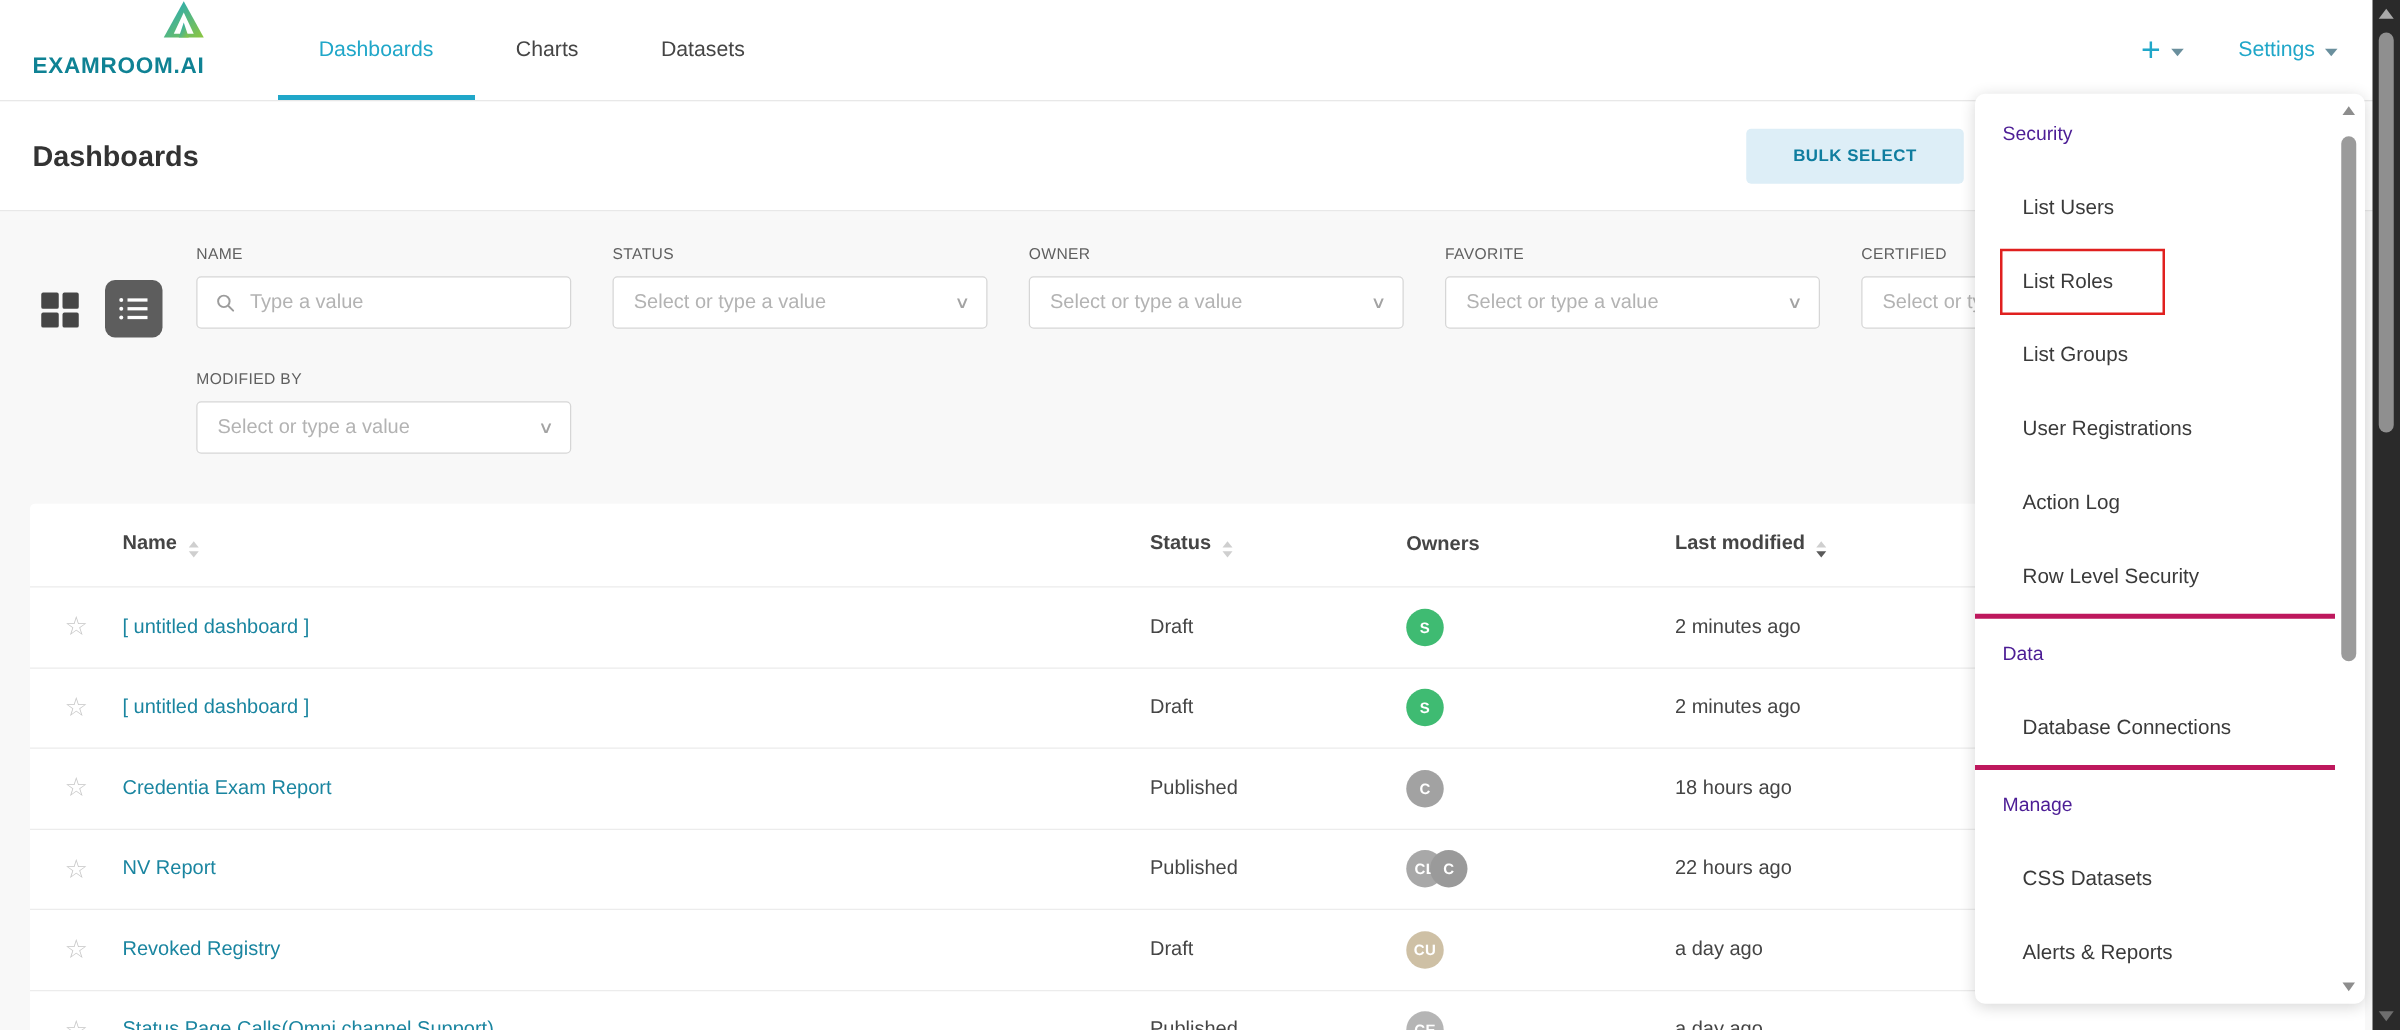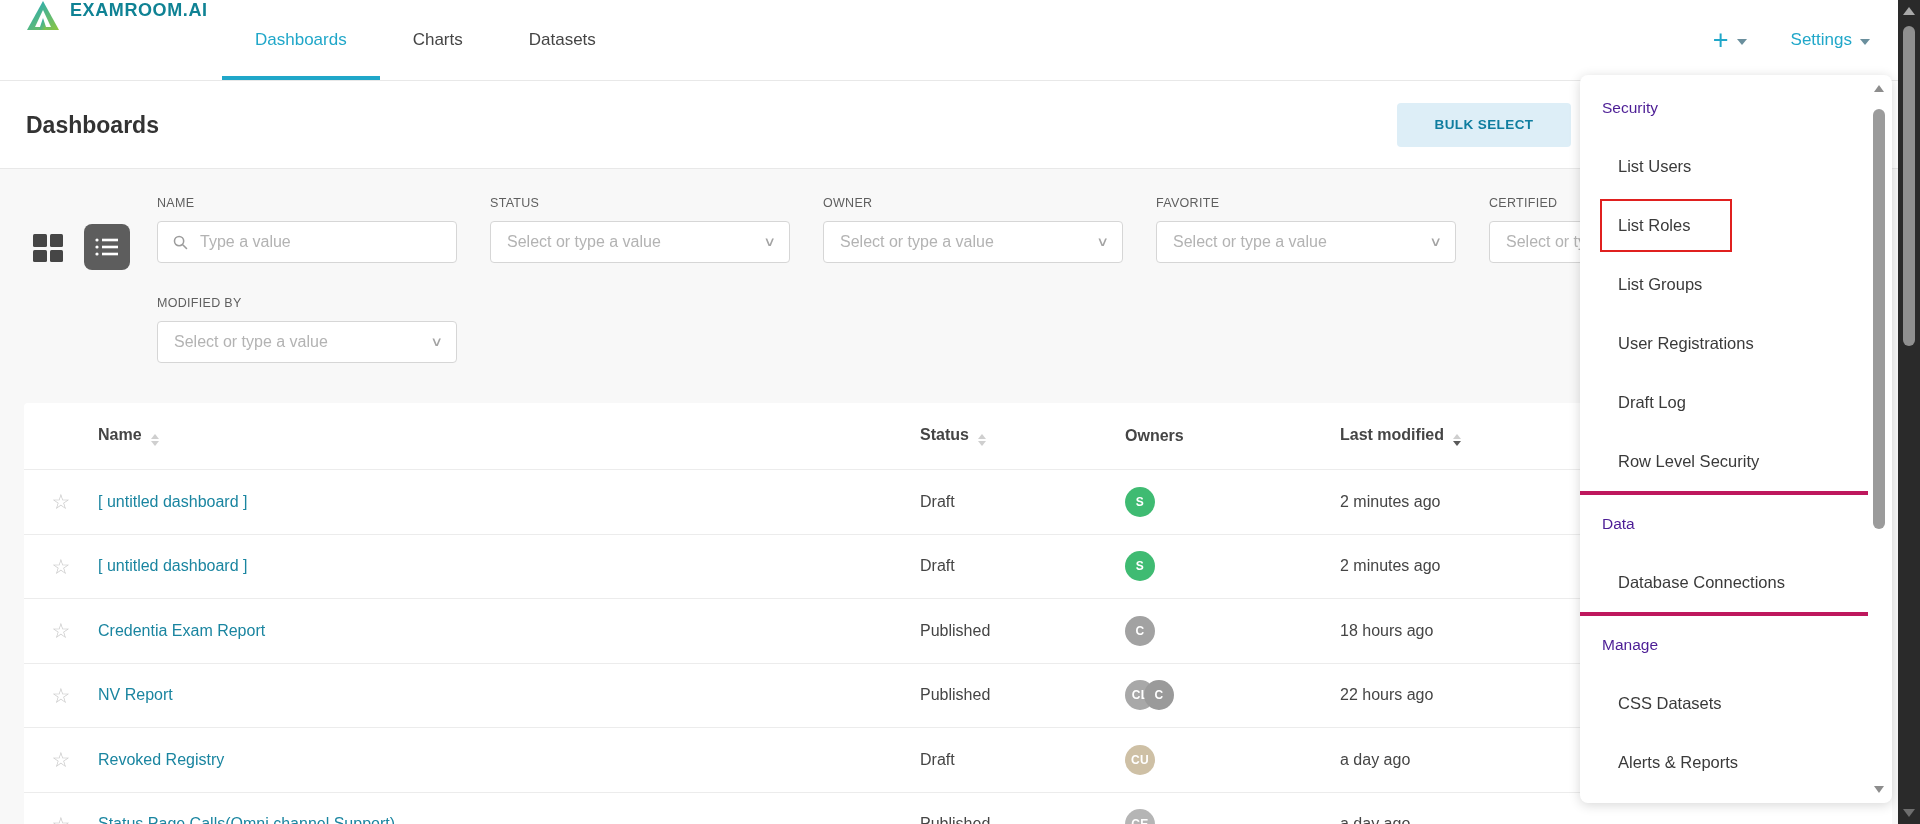"EXAMROOM.AI" .logo { align-items: flex-start -> flex-end; flex-direction: none -> column }
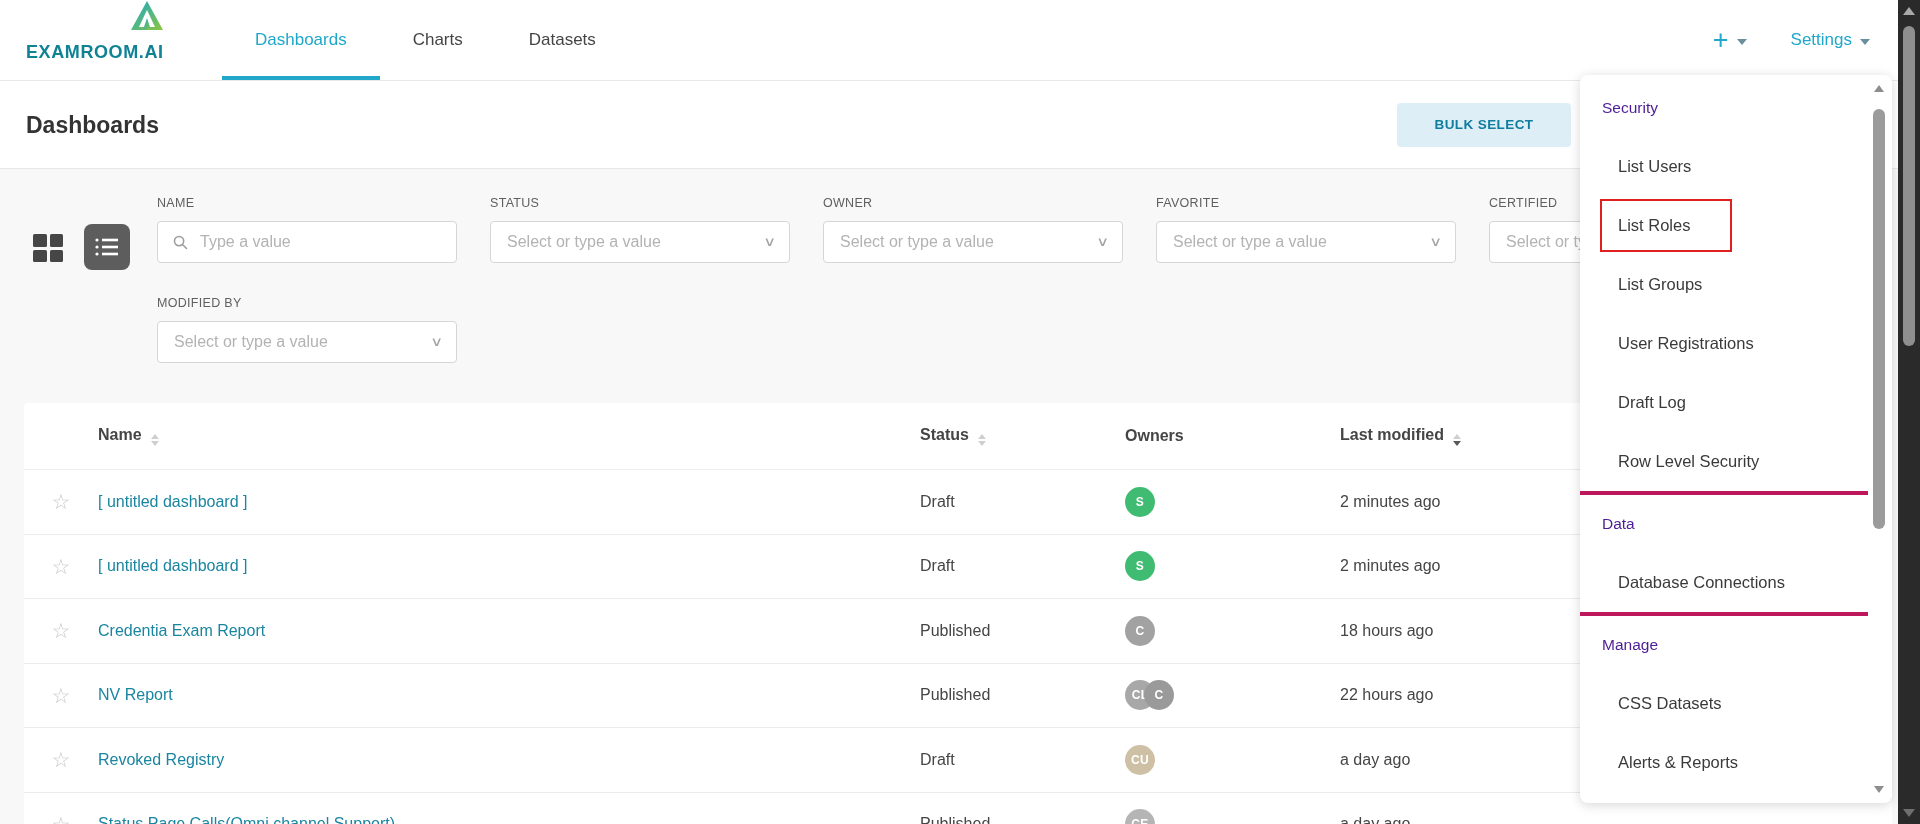"Draft Log" span { text: Draft -> Action }
